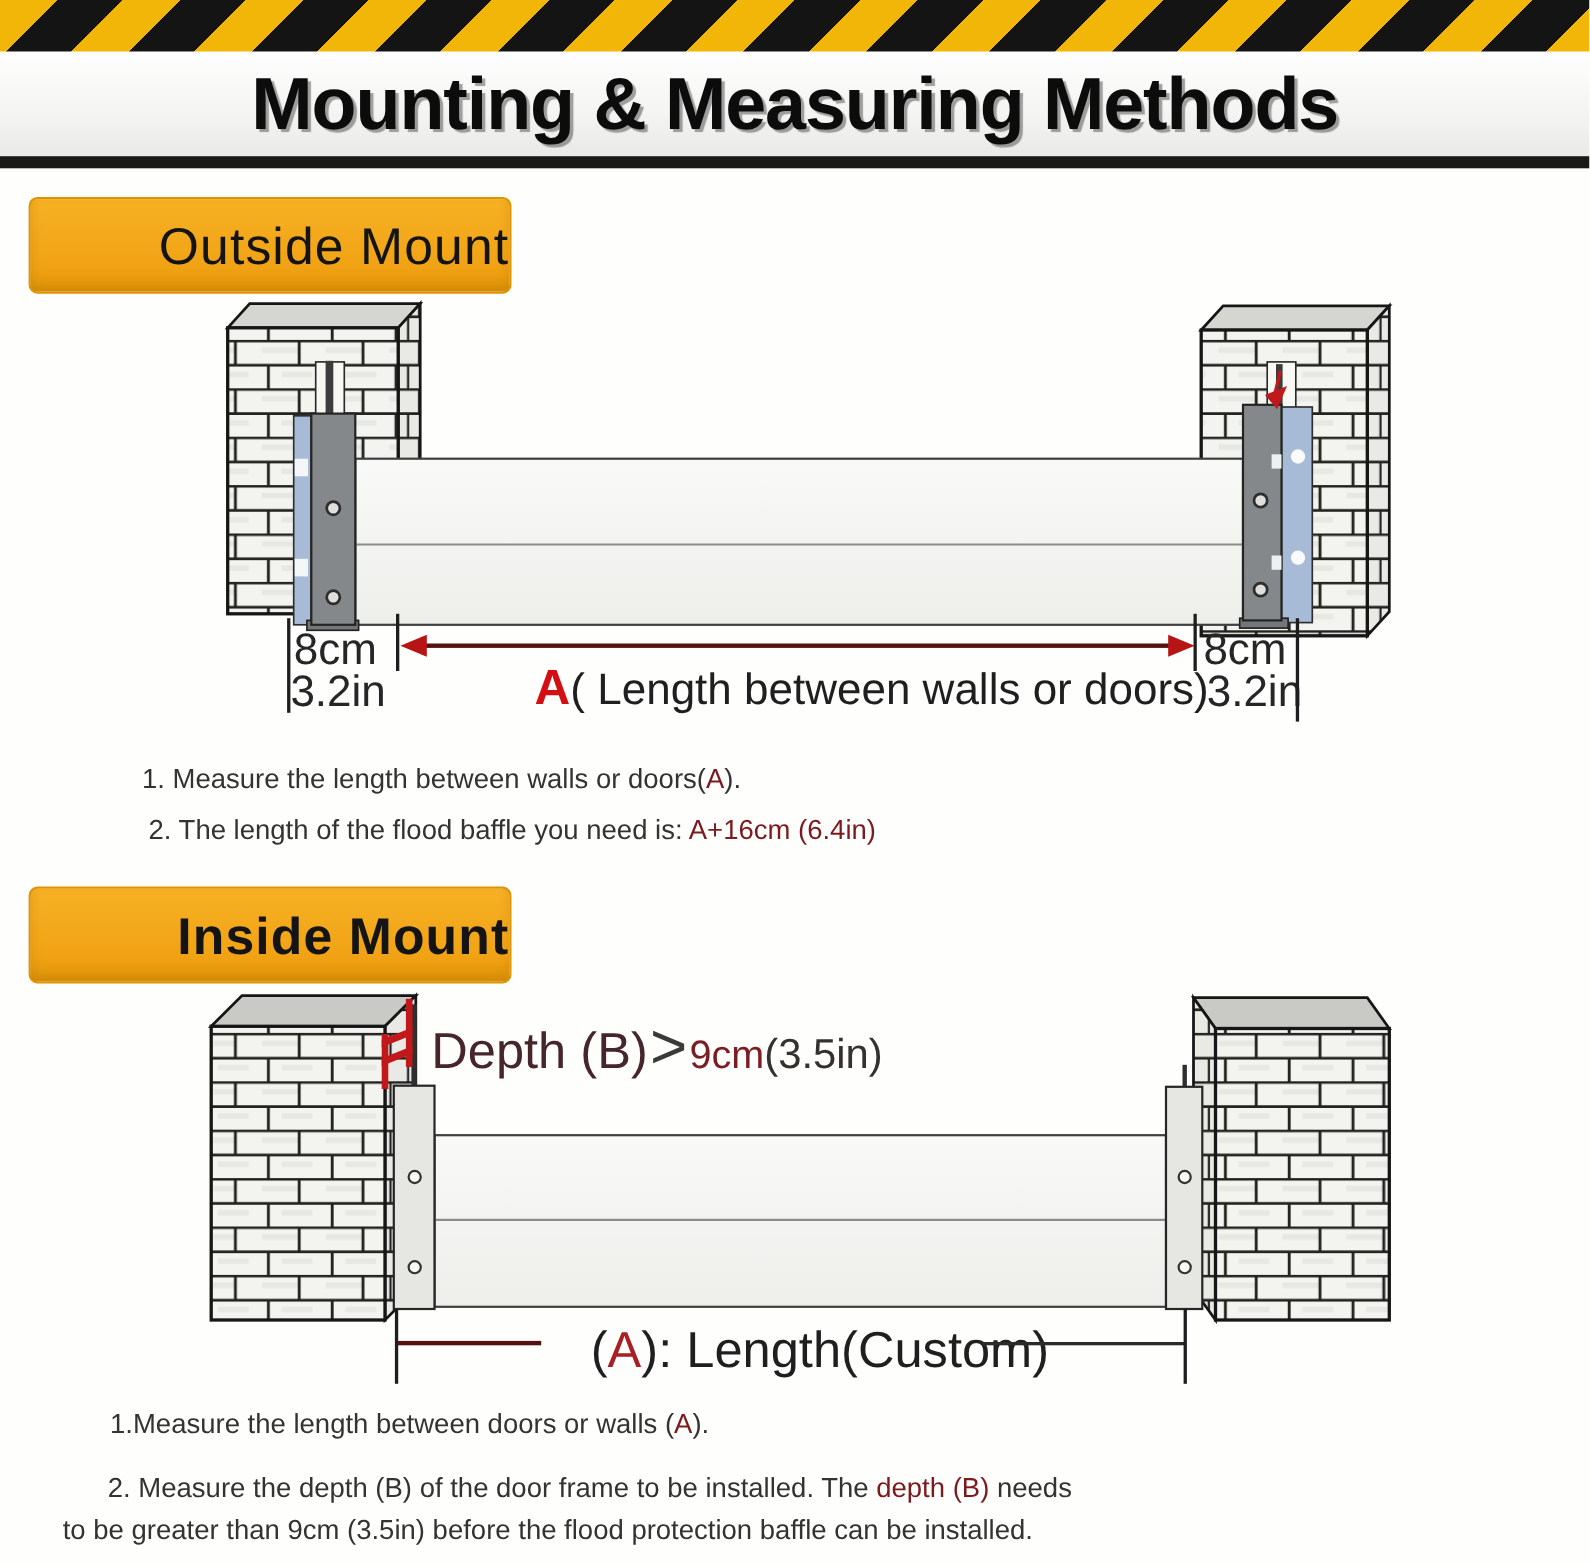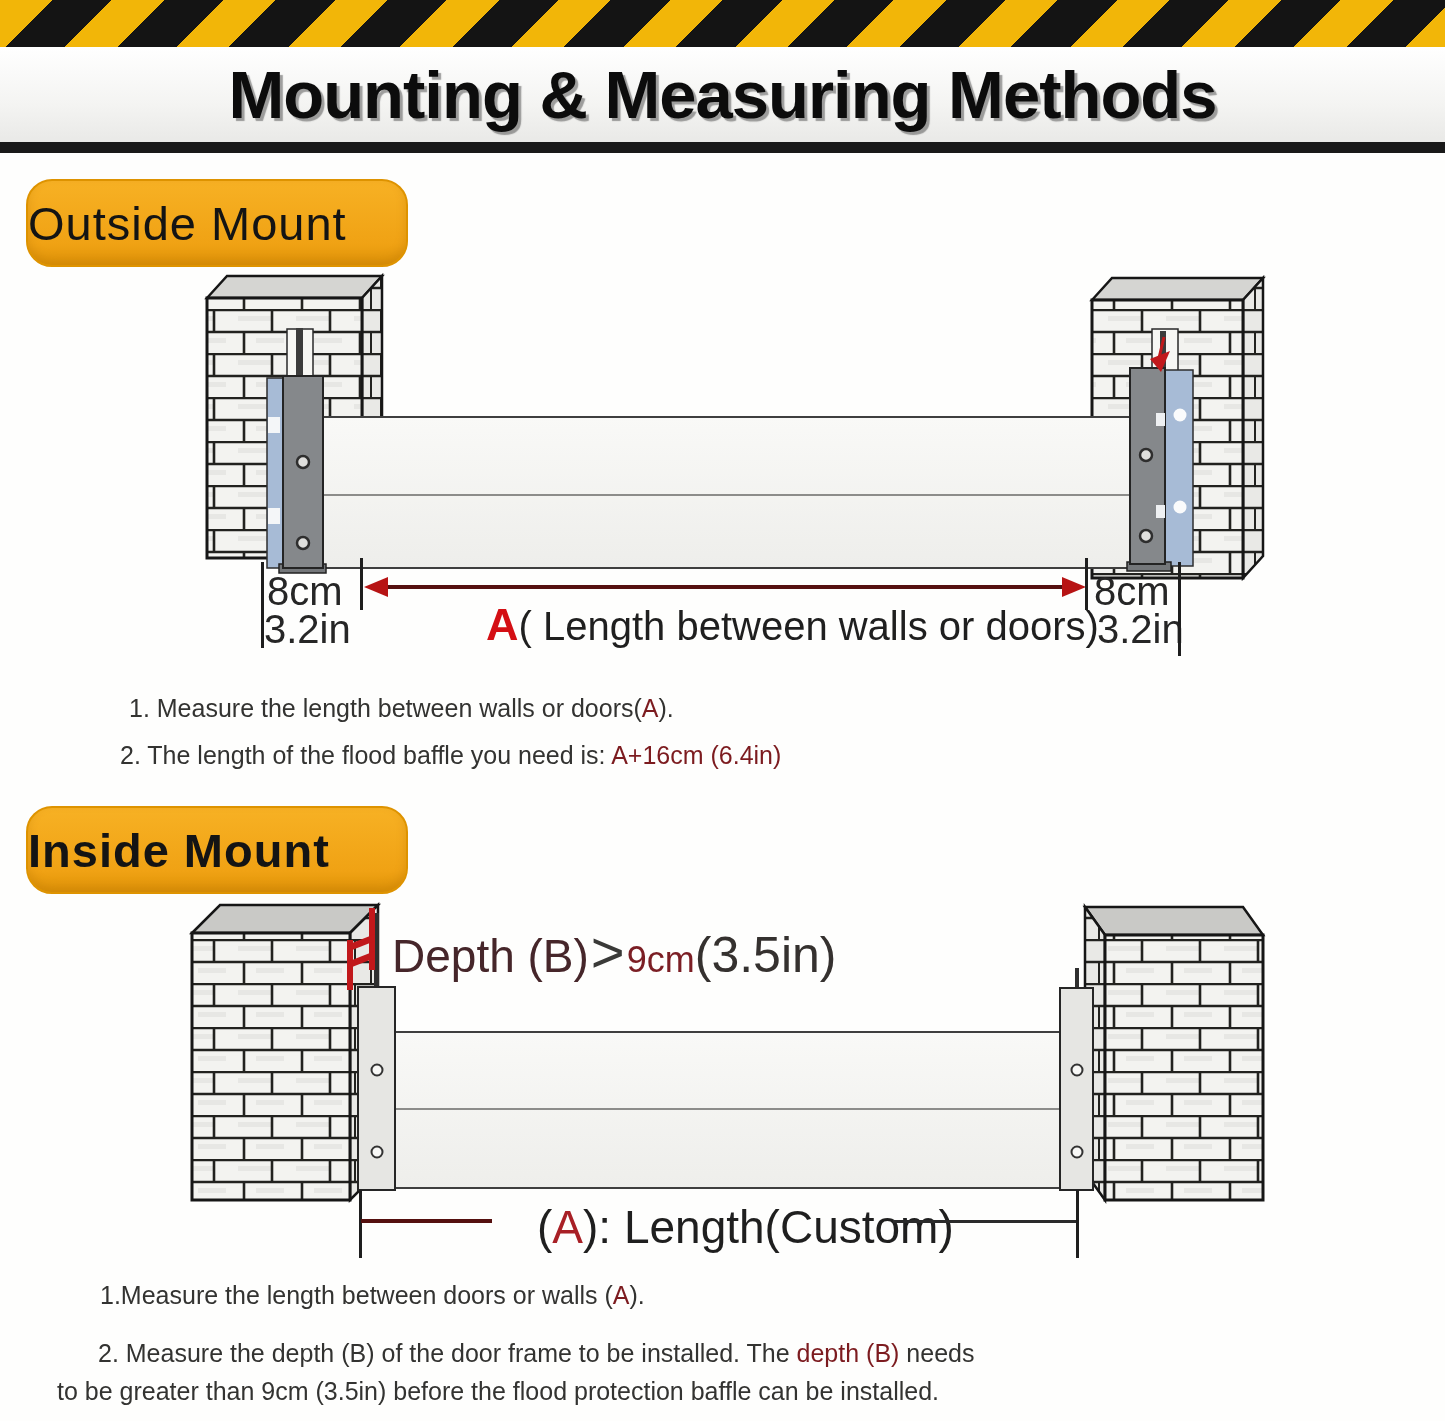"Outside Mount" .section-label { border-radius: 26px -> 8px; justify-content: flex-start -> flex-end; width: 382px -> 439px }
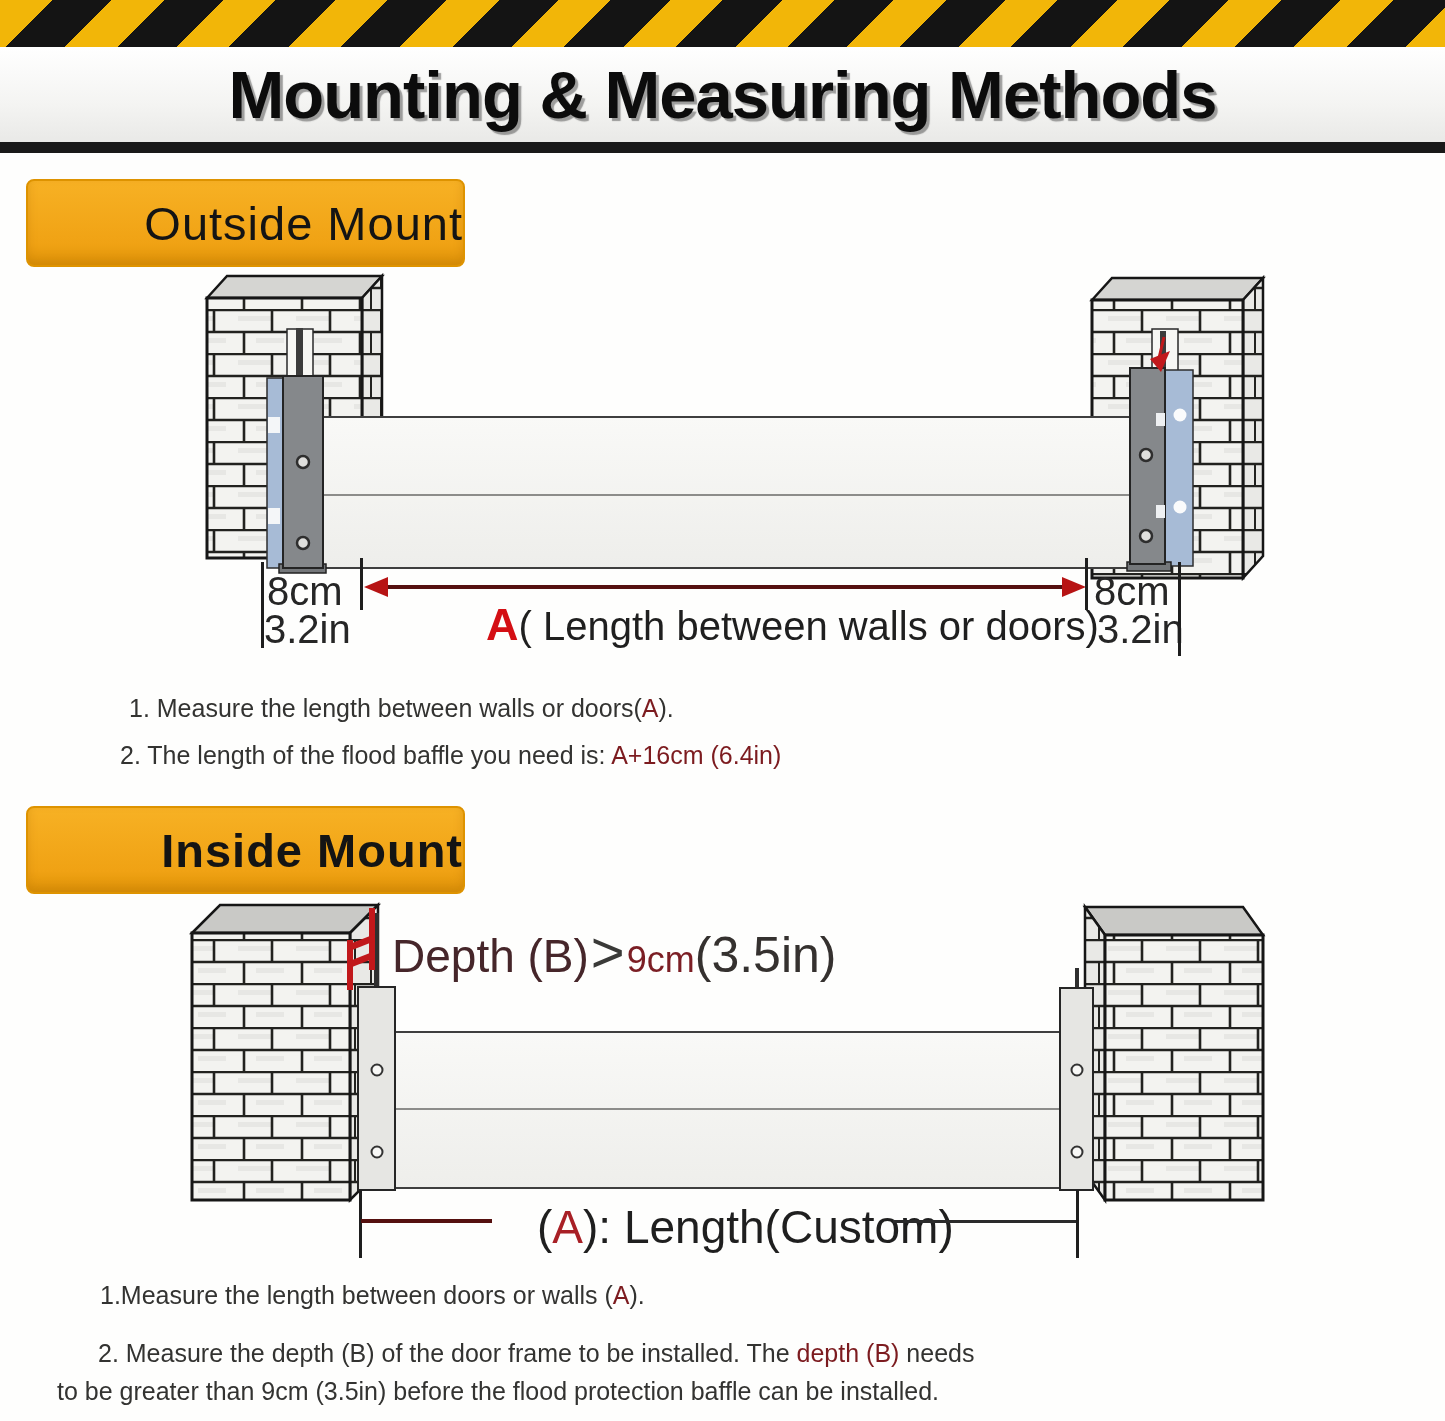"2. The length of the" div.abs { left: 120px -> 135px }
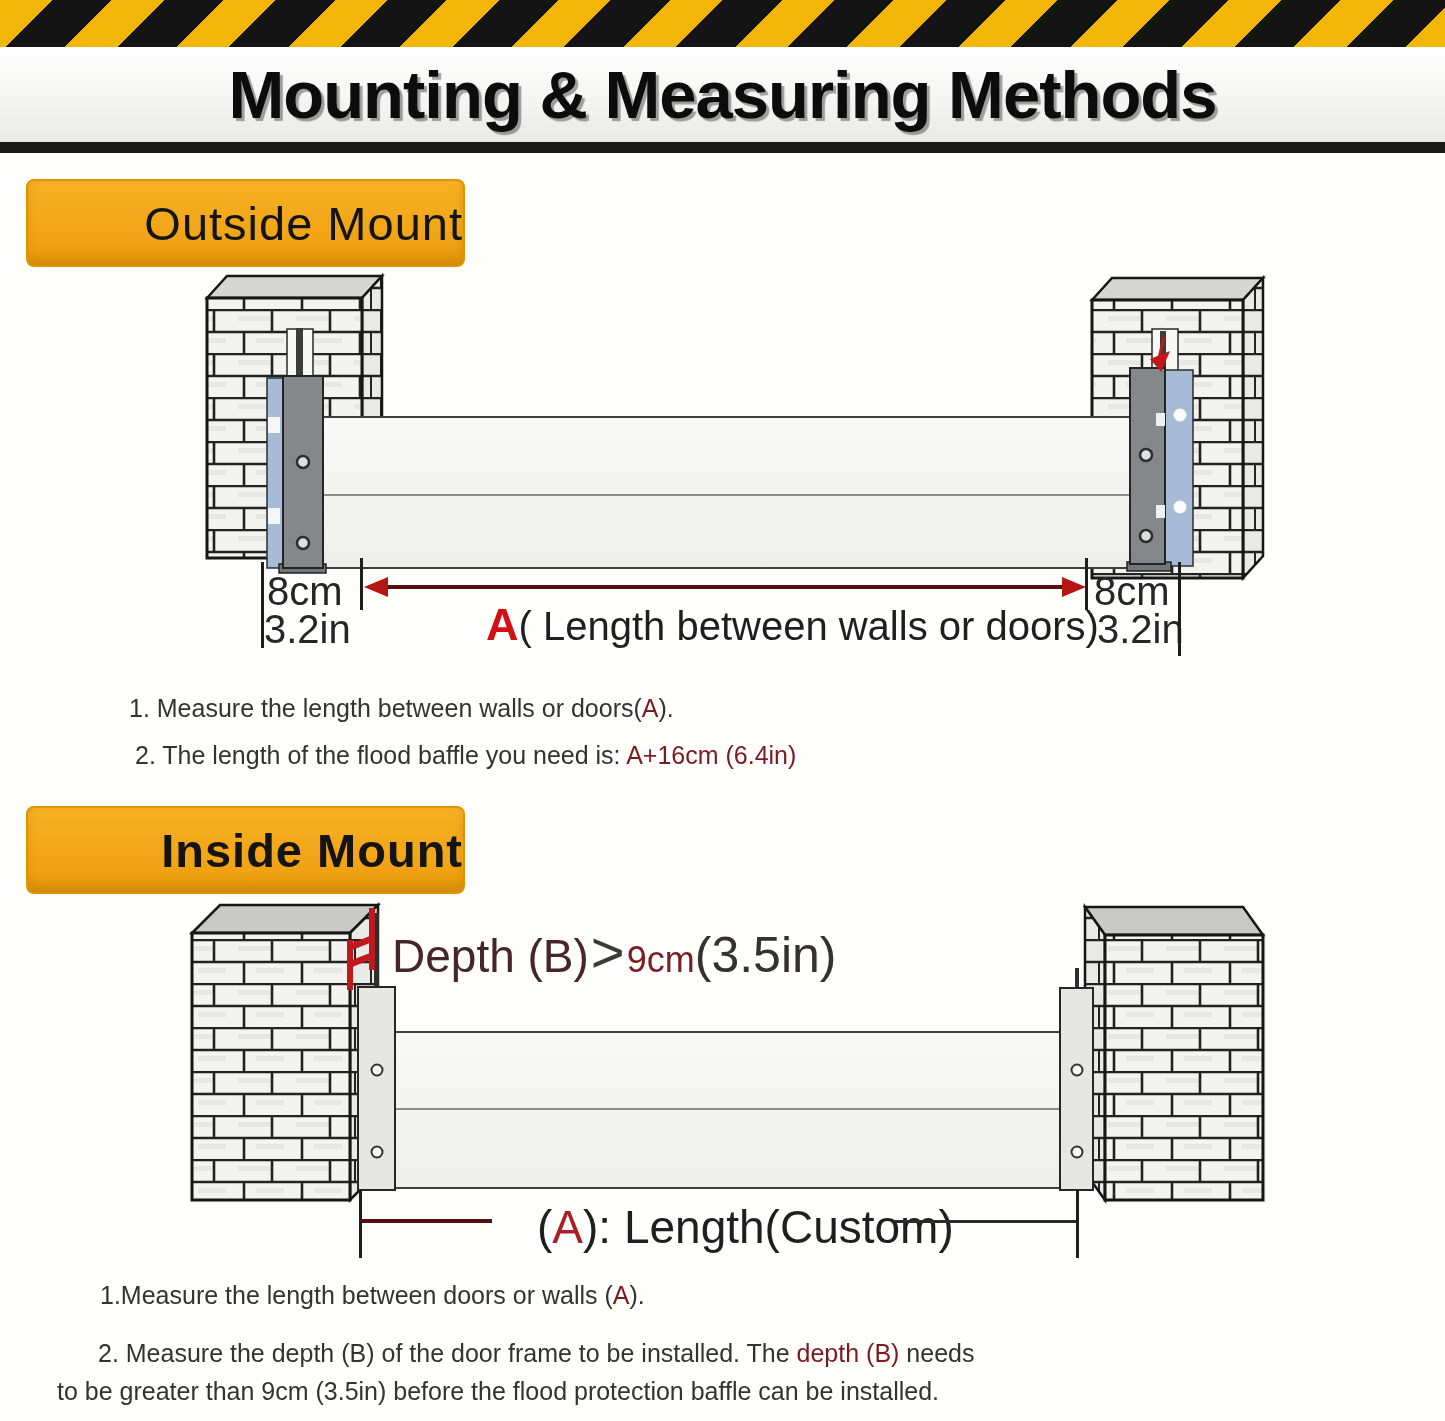"(3.5in)" #depth-label .d-dark { font-size: 50px -> 38px }
